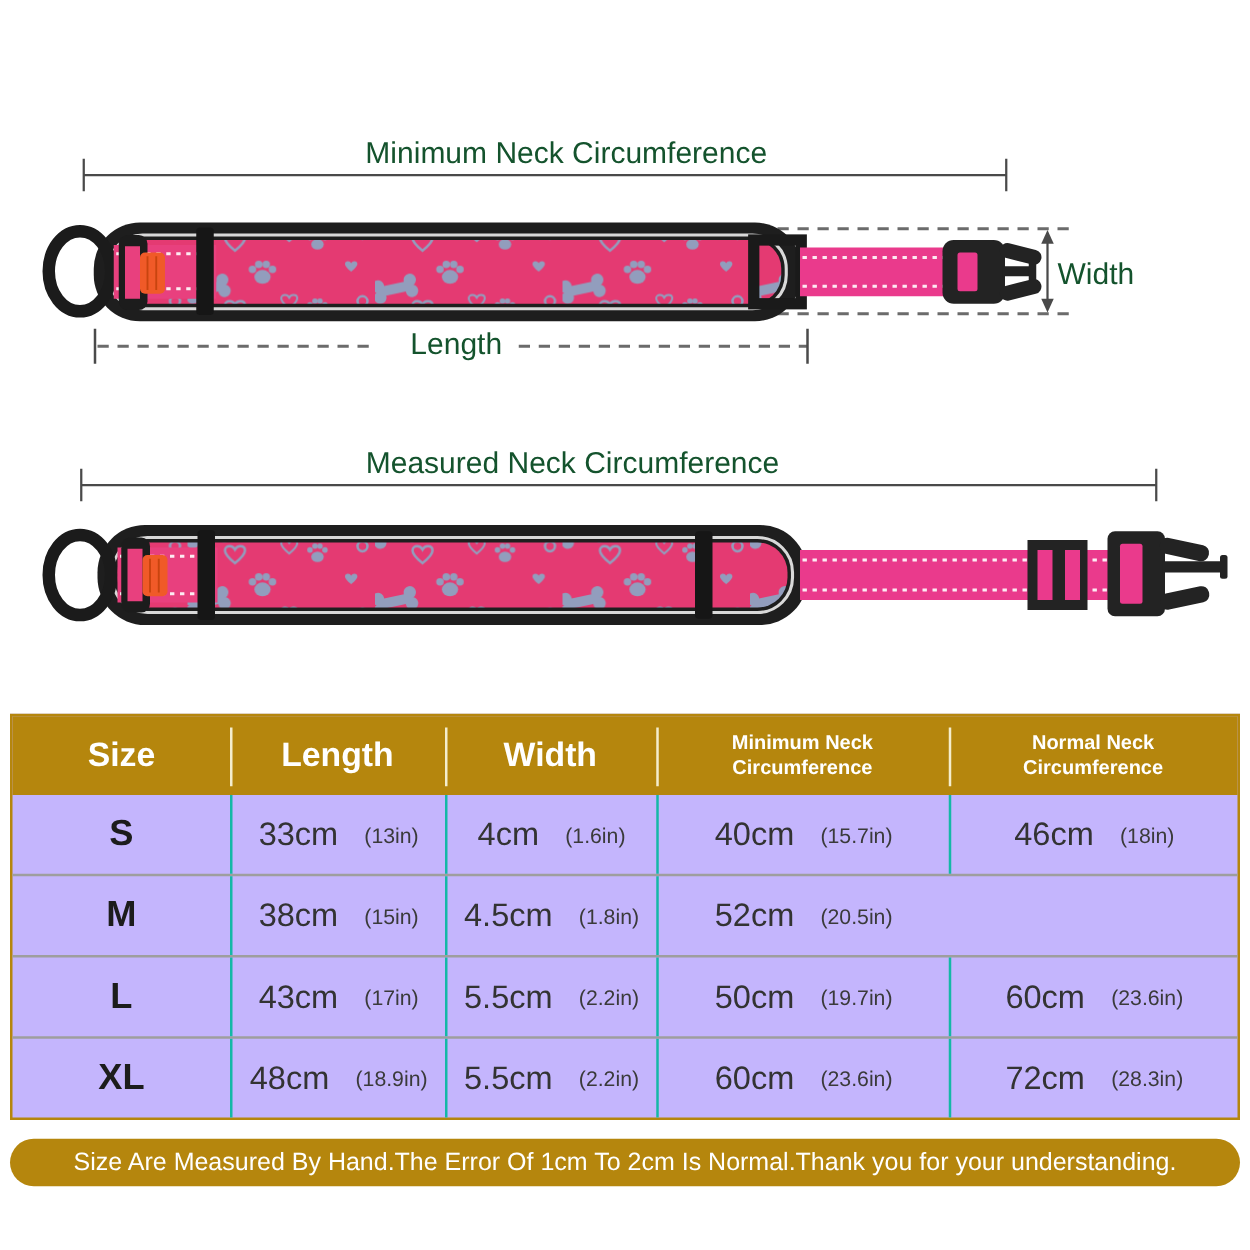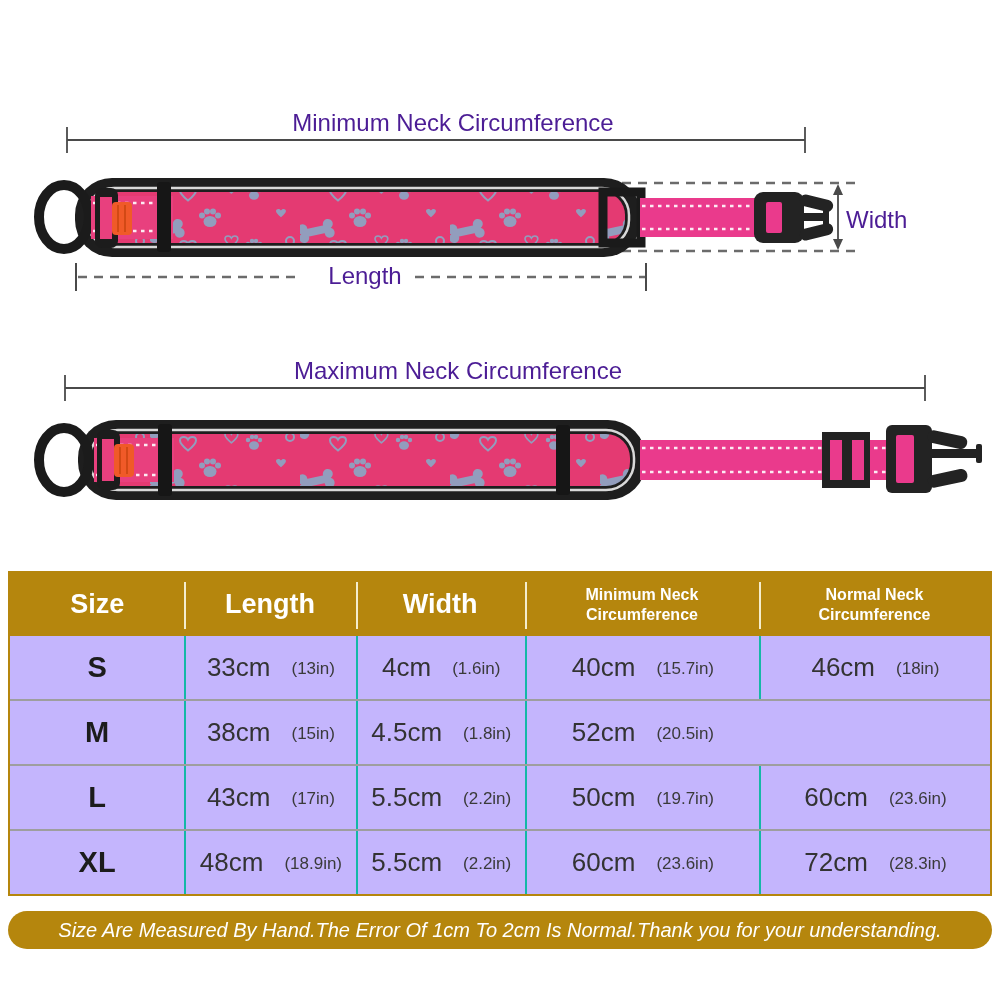"Minimum Neck Circumference" .dim-label { color: #4c1d95 -> #14532d }
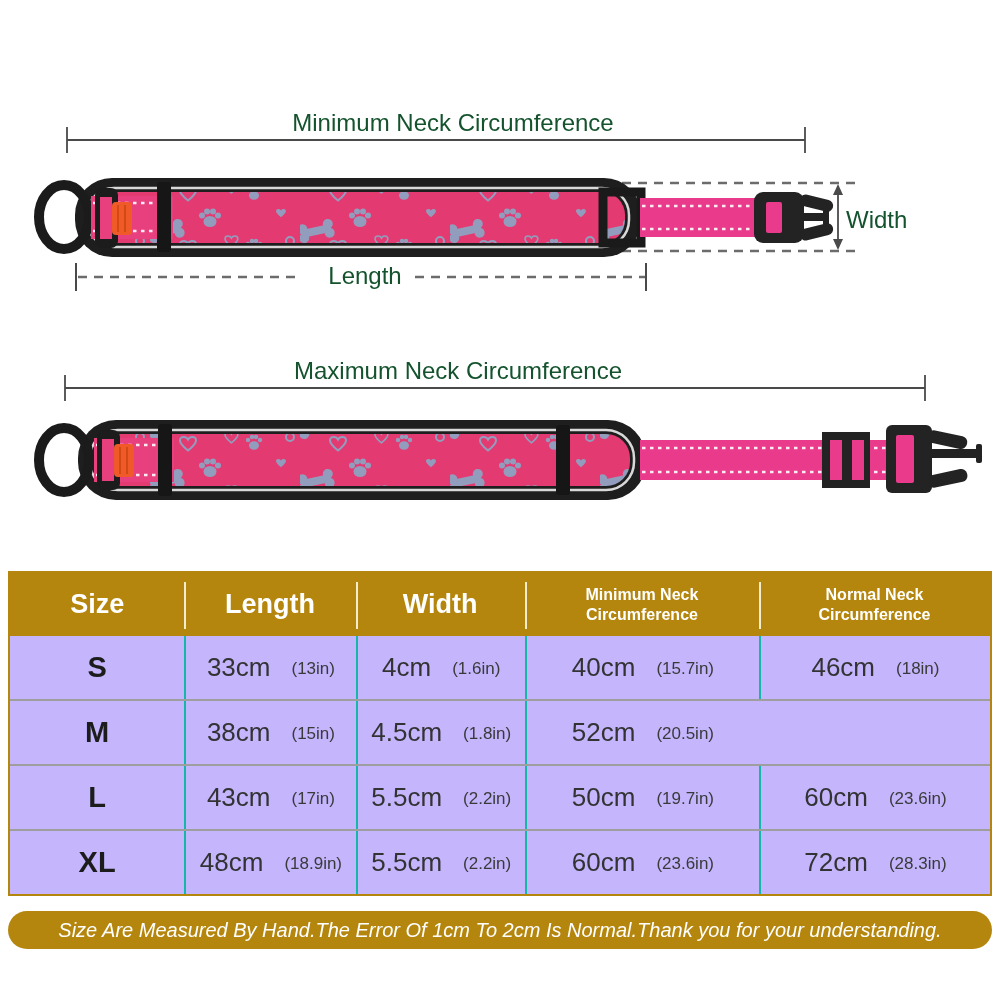"Maximum Neck Circumference" div.abs { text: Maximum -> Measured }
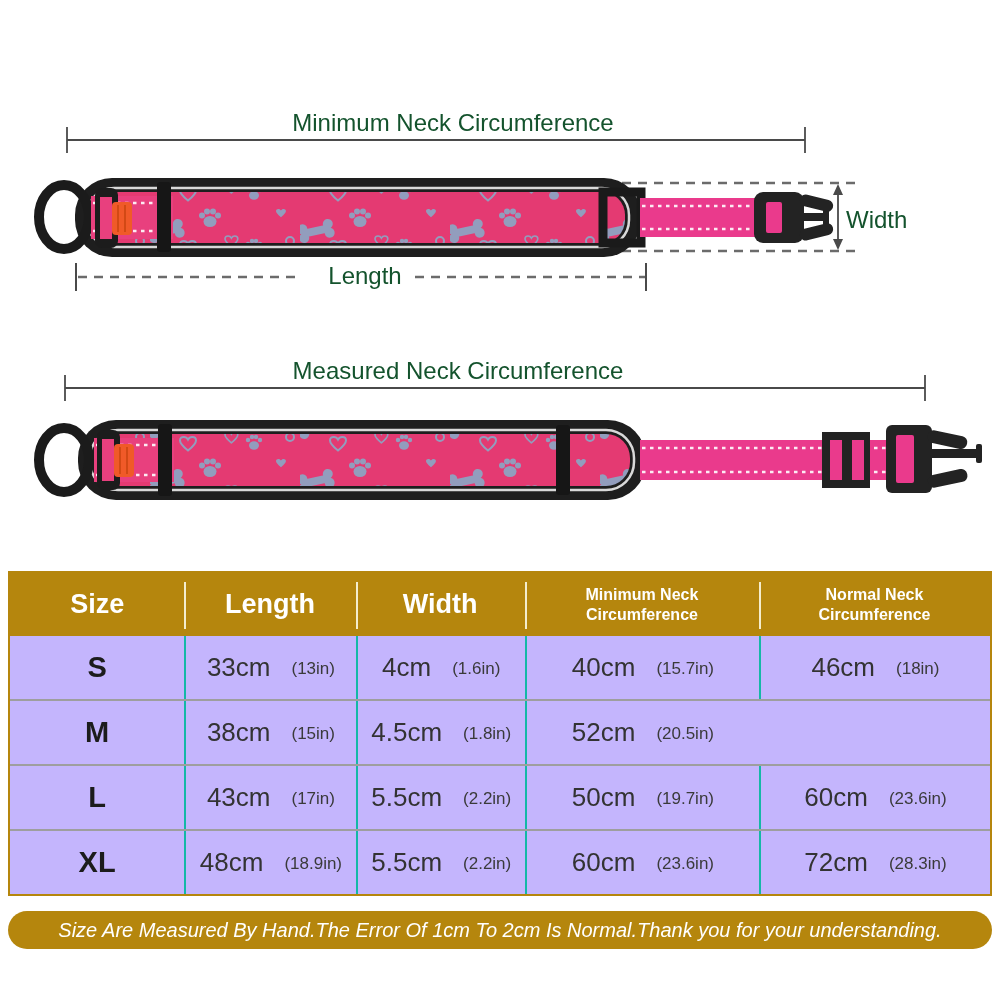"Size Are Measured By Hand.The" .footer-note { font-style: italic -> none }
